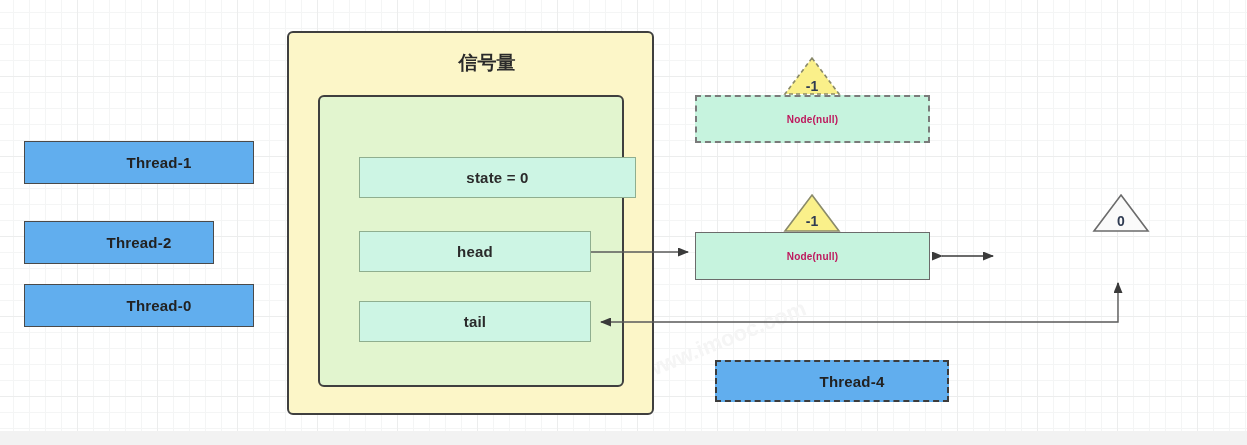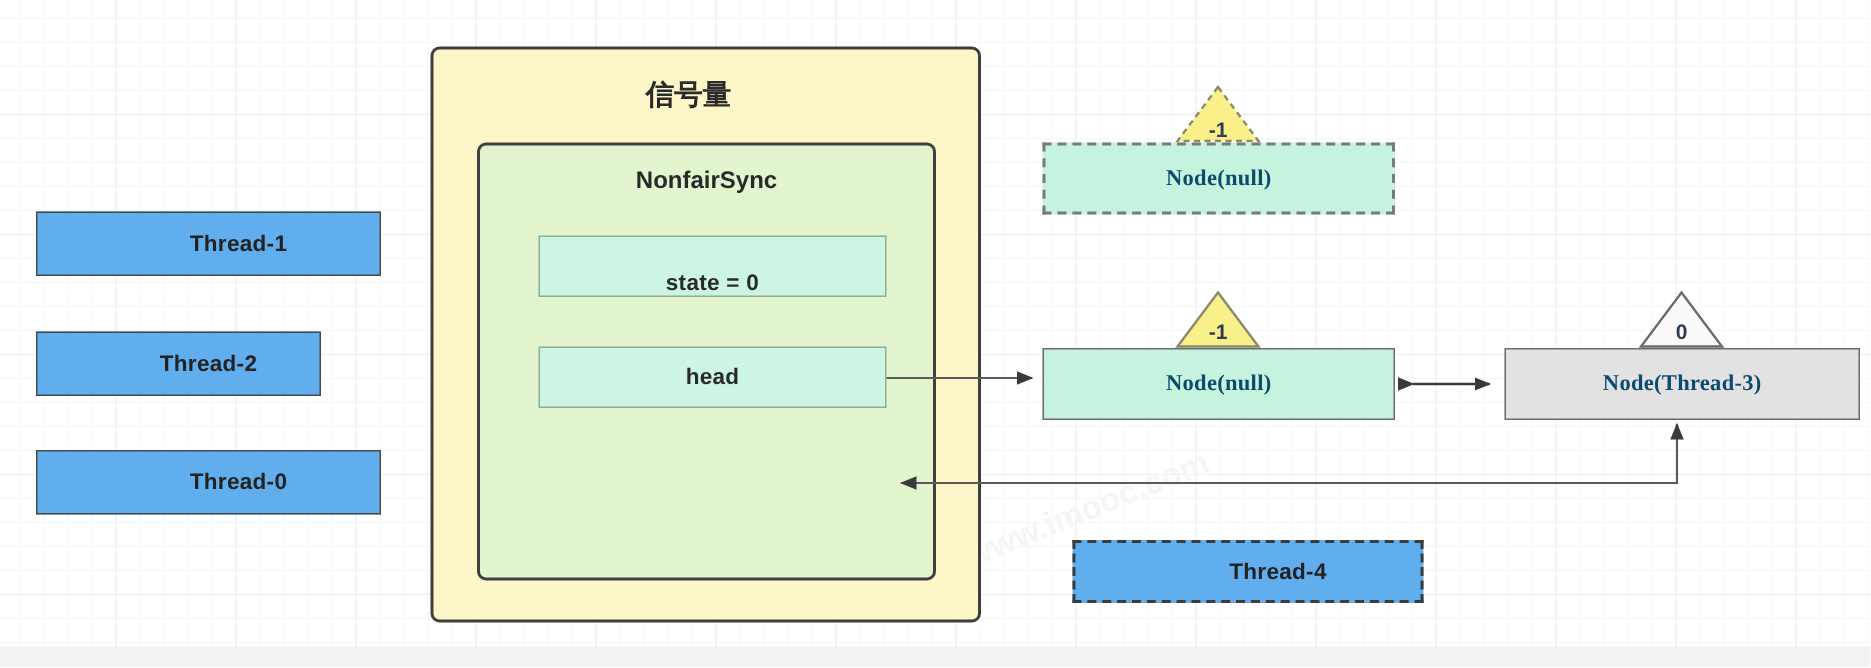"信号量" div.title-cn { padding-left: none -> 28px }
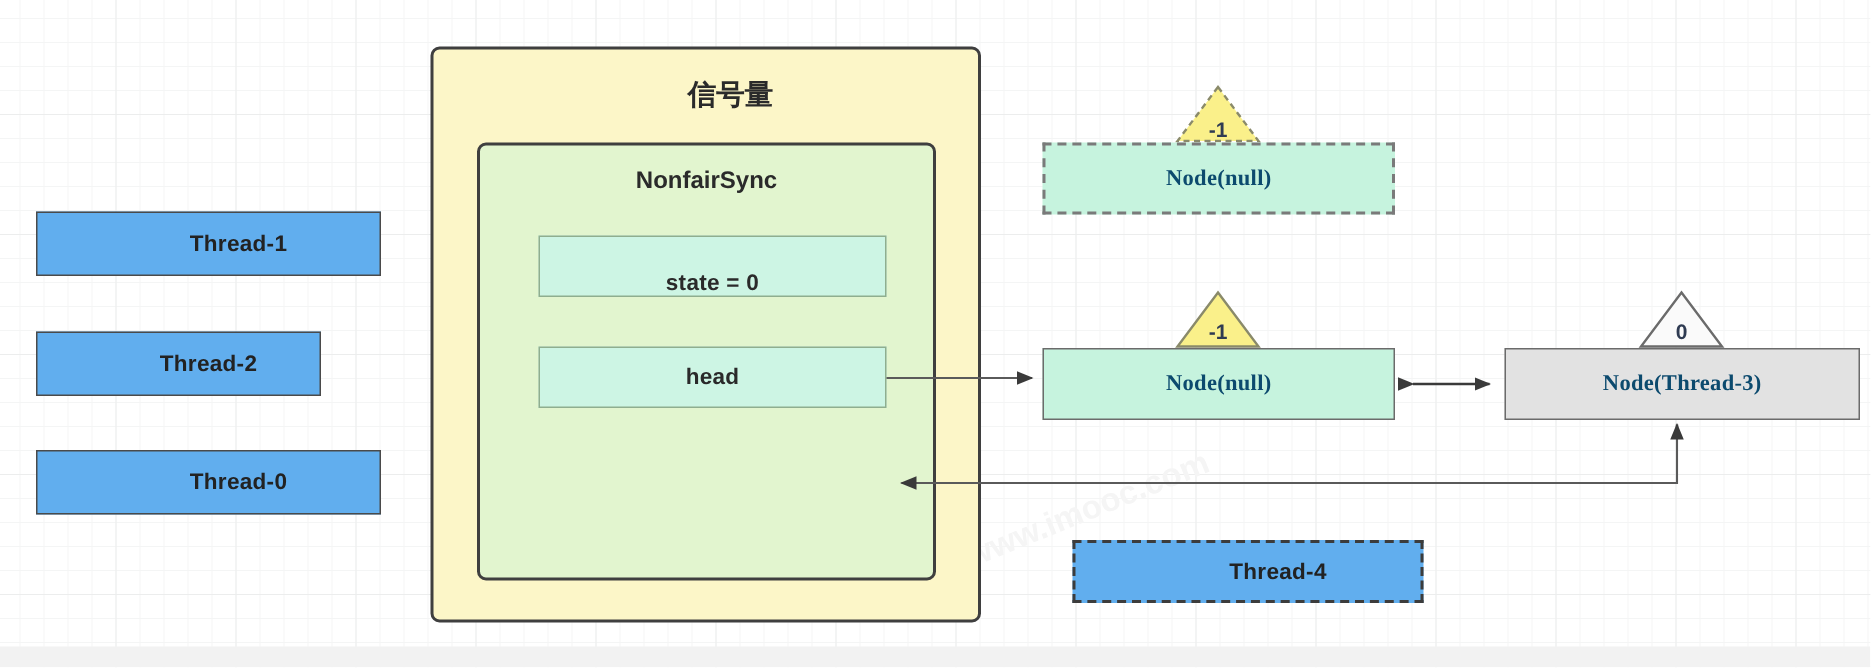"NonfairSync" div.title-sub { html: <div>NonfairSync</div> -> none }
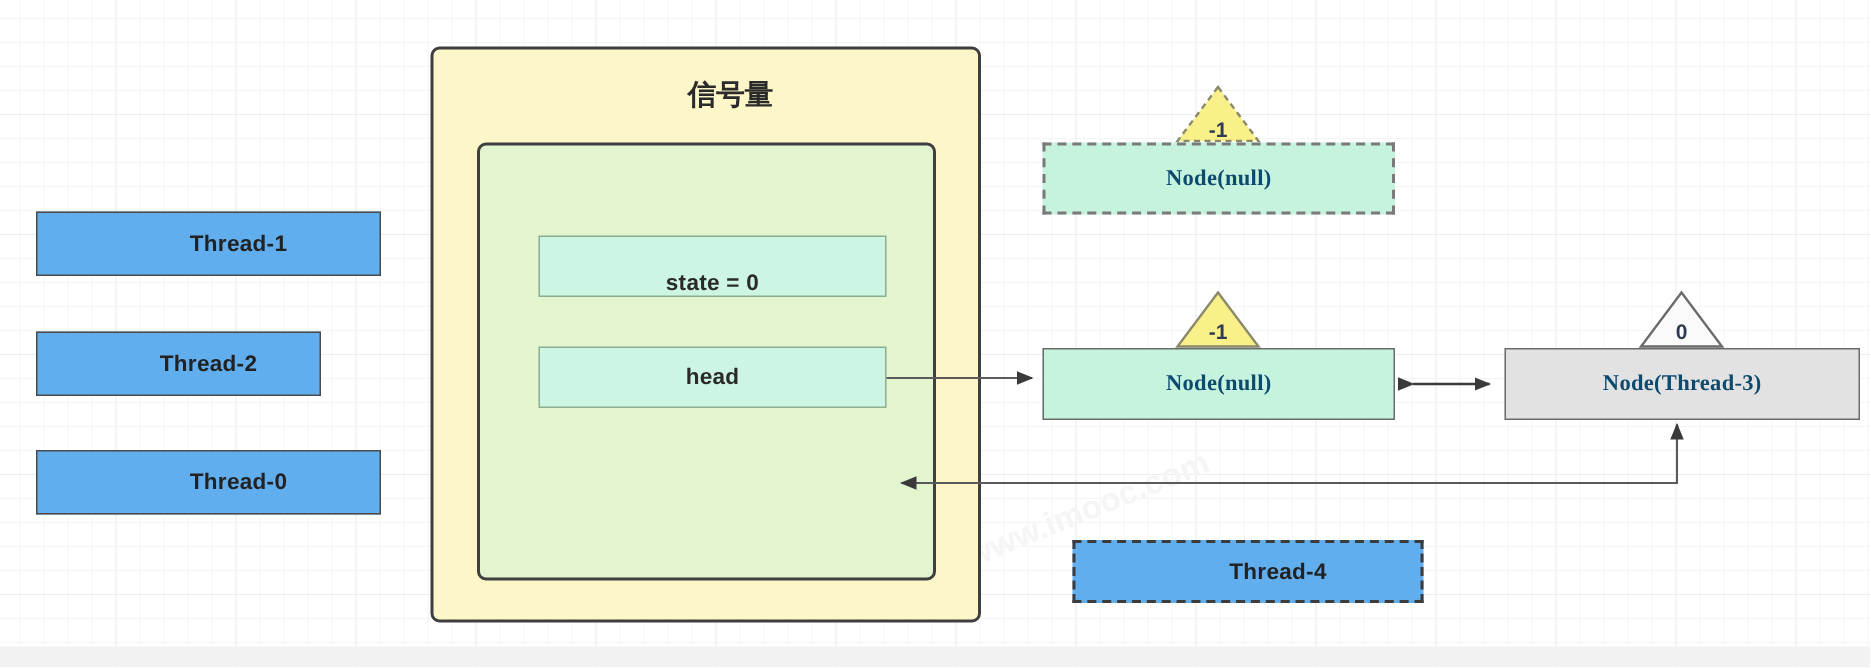"Node(null)" .node-box { color: #0c4a6e -> #be185d; font-family: Liberation Serif, serif -> none; font-size: 15px -> 10px }
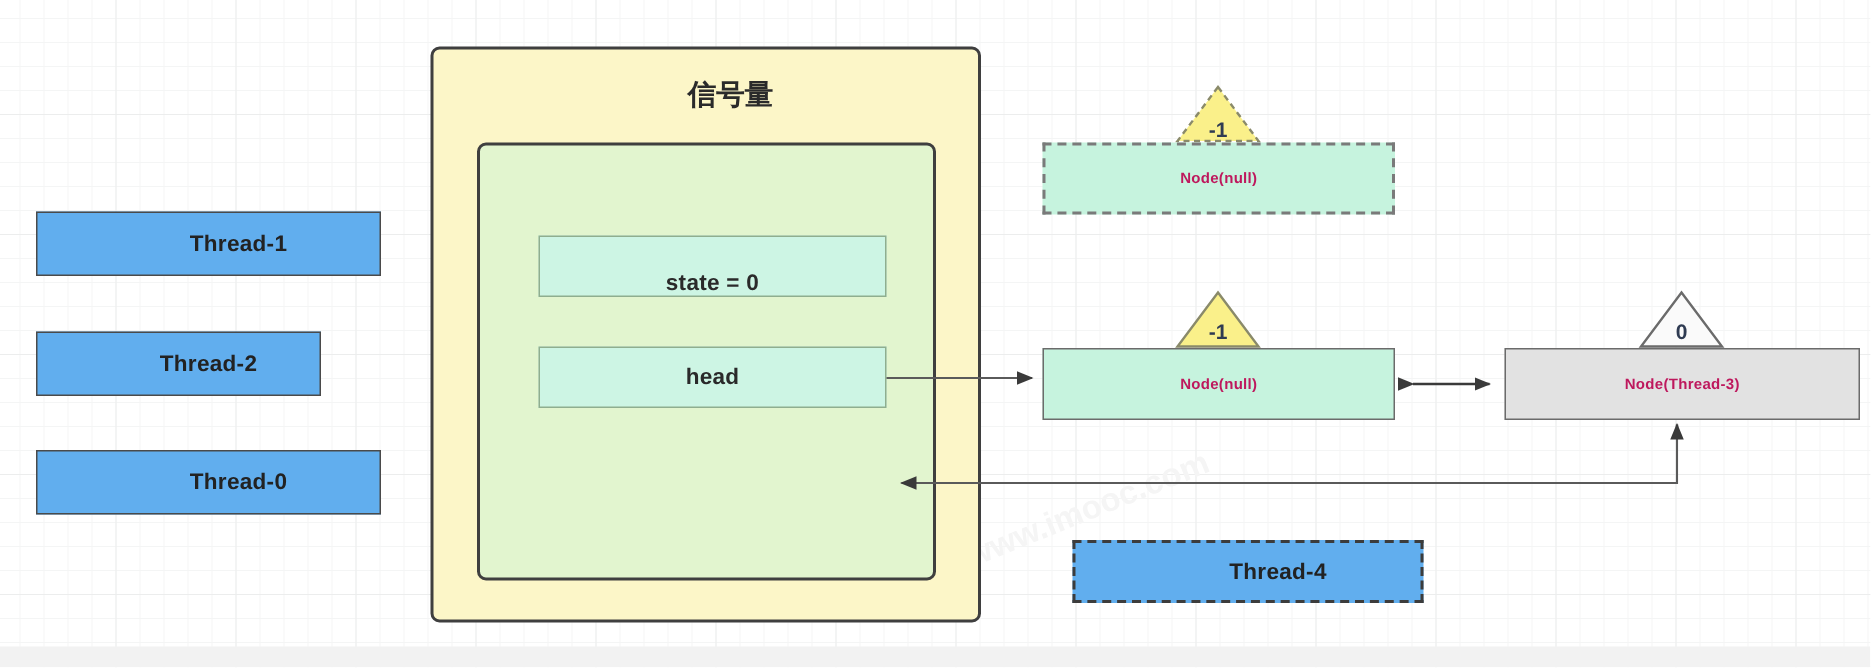"state = 0" div.box { align-items: flex-end -> none; width: 232px -> 277px }
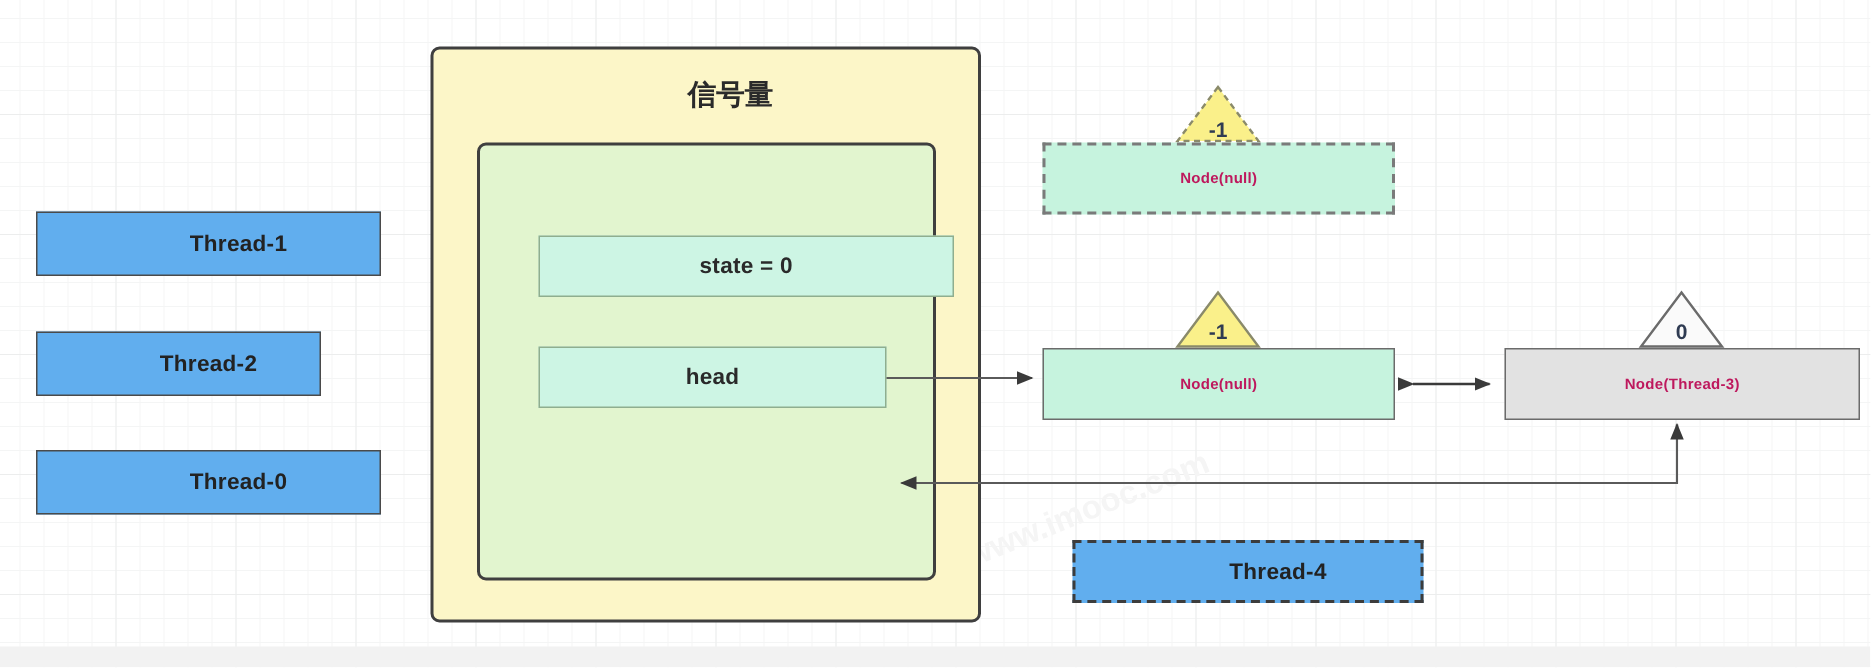"Node(Thread-3)" div.box { html: <div> <span>Node(Thread-3)</span> </div> -> none }
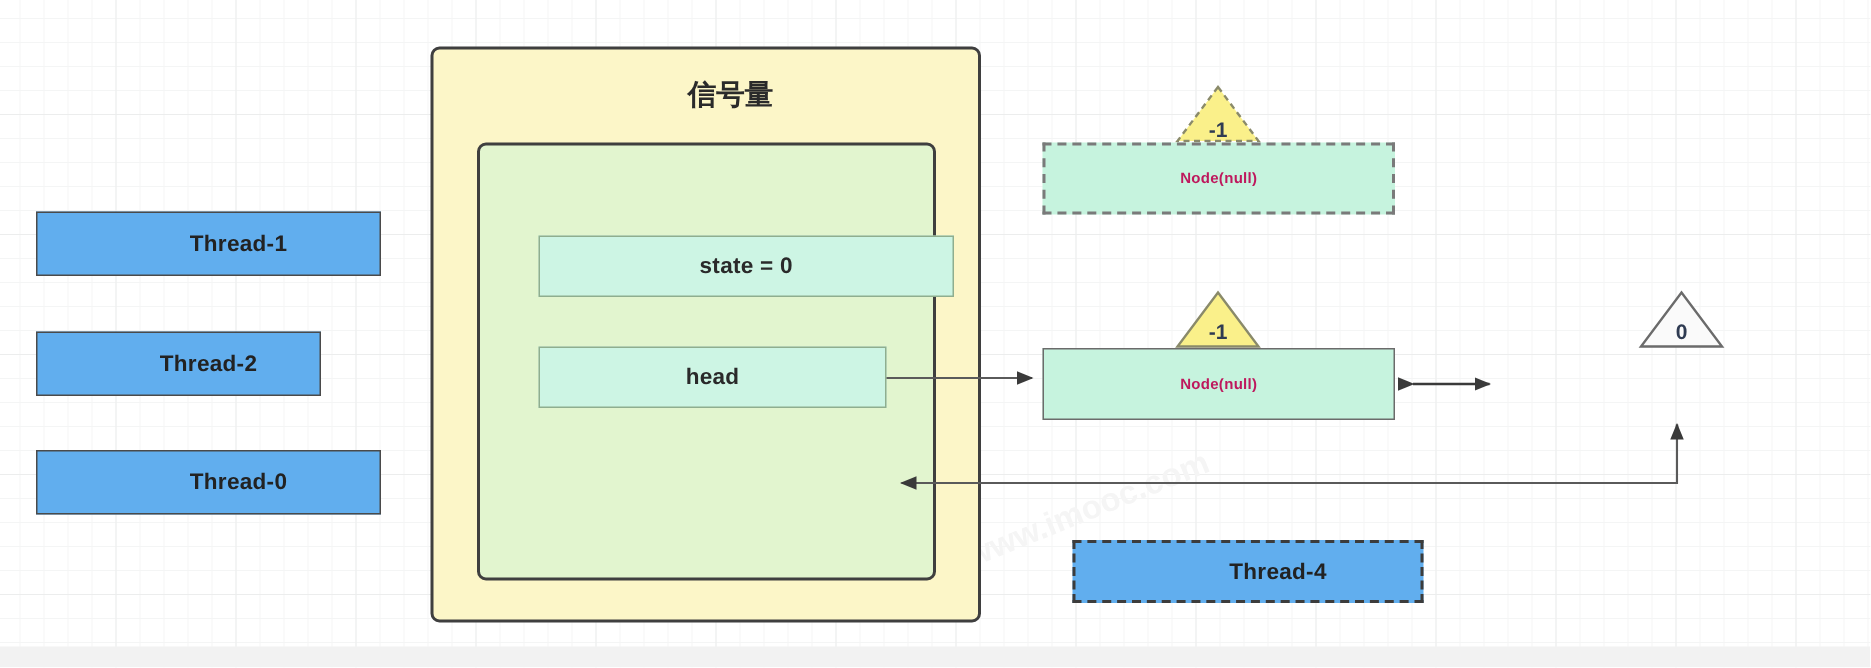"Thread-0" div.box { top: 300px -> 284px }
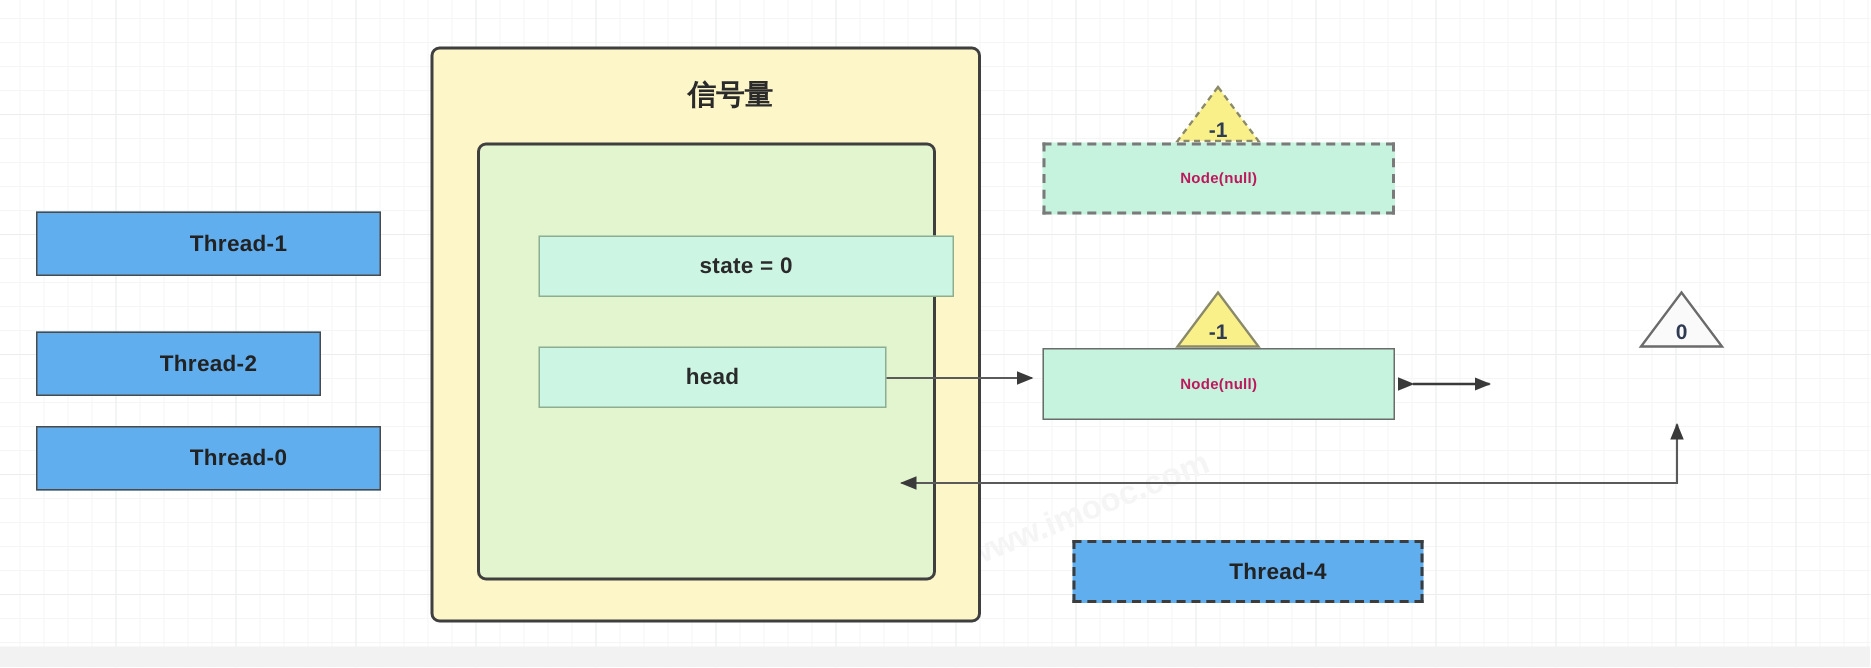"tail" div.box { html: none -> <div> <span>tail</span> </div> }
